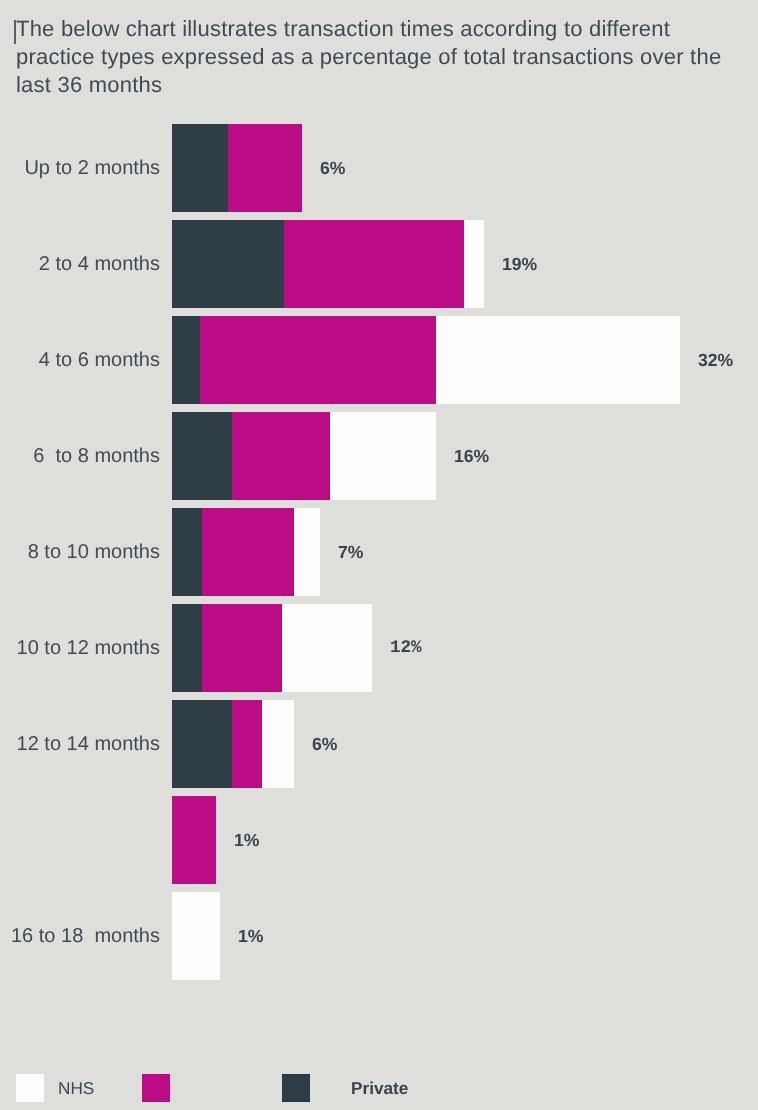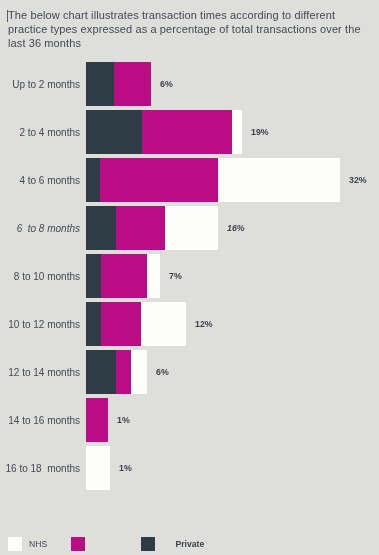"6 to 8 months" div.row { font-style: italic -> none }
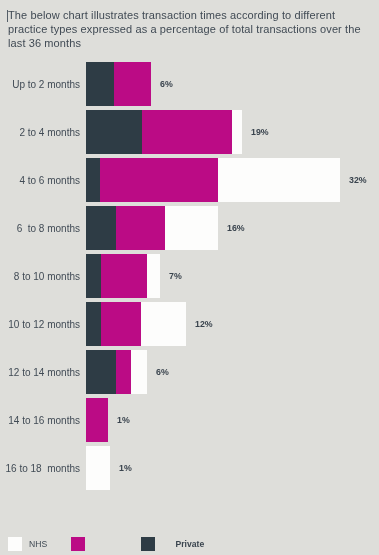"12%" div.value { font-family: none -> Liberation Mono, monospace }
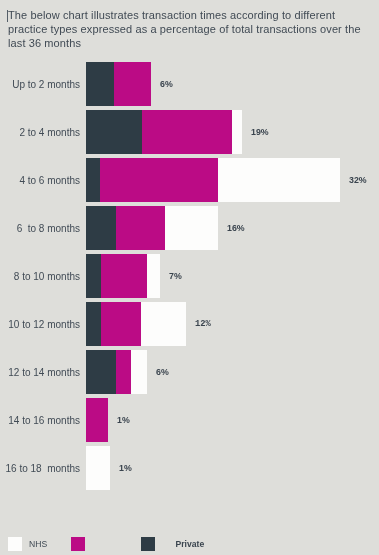"14 to 16 months" div.cat-label { html: <div>14 to 16 months</div> -> none }
